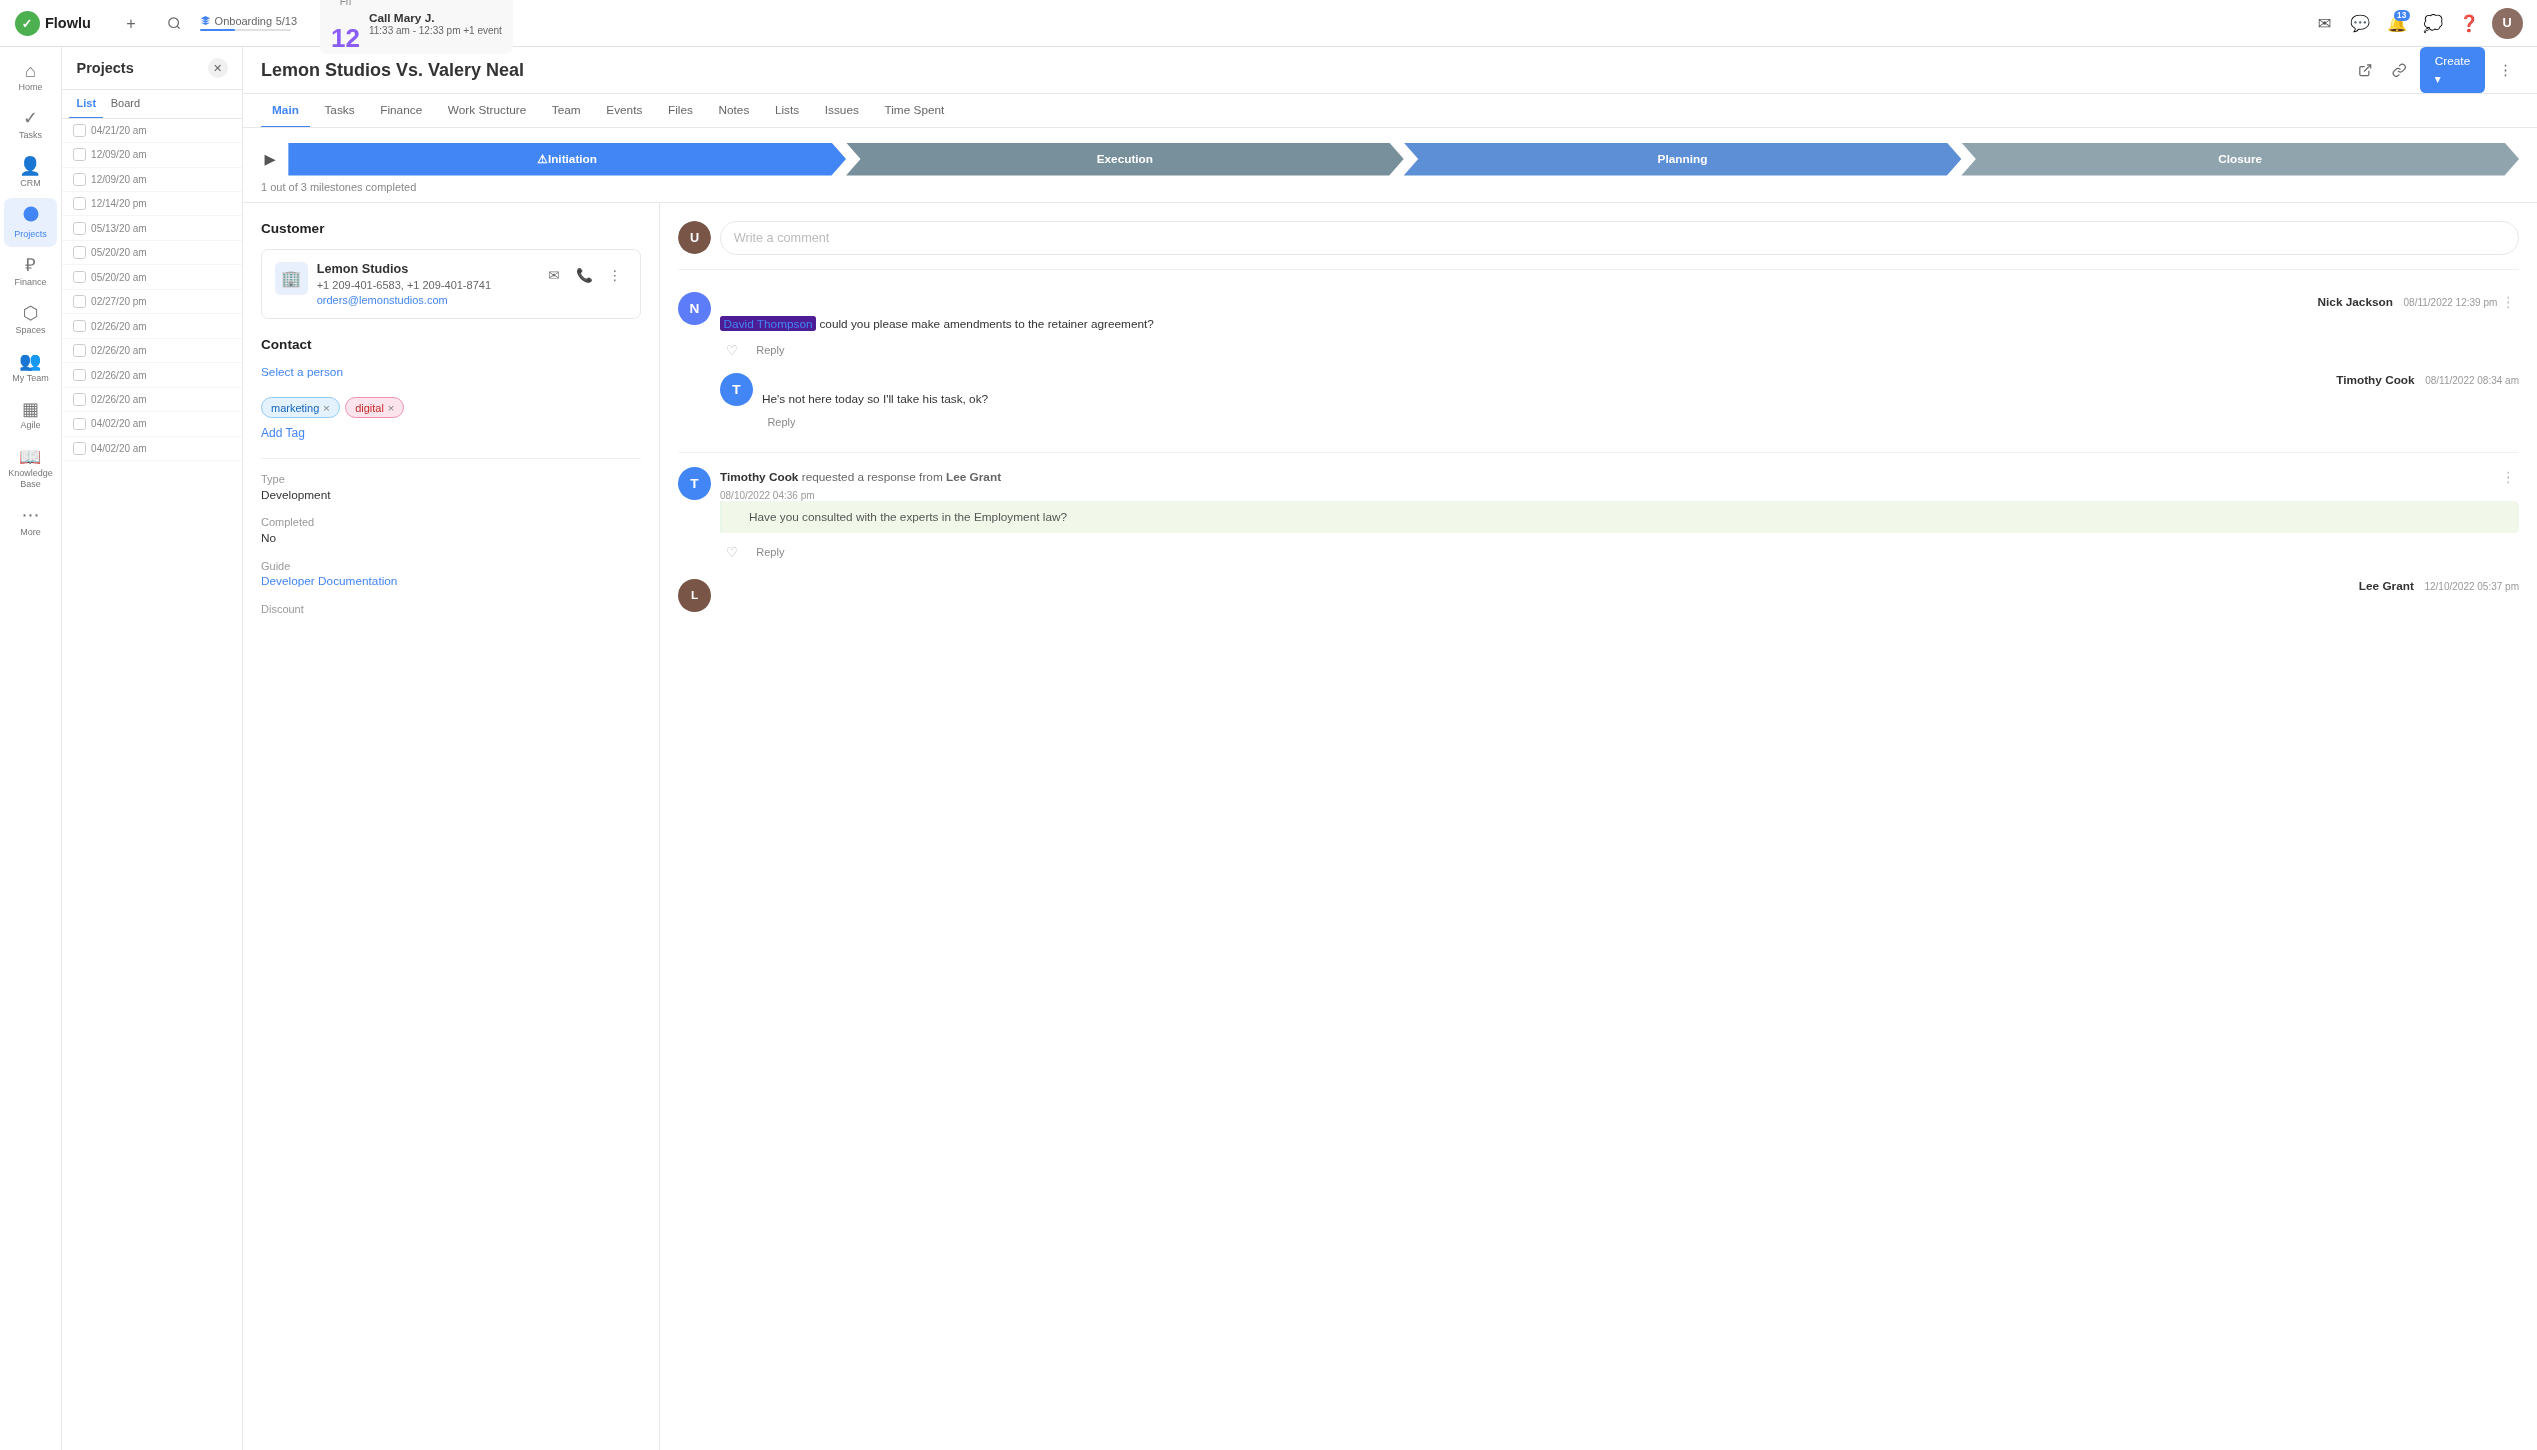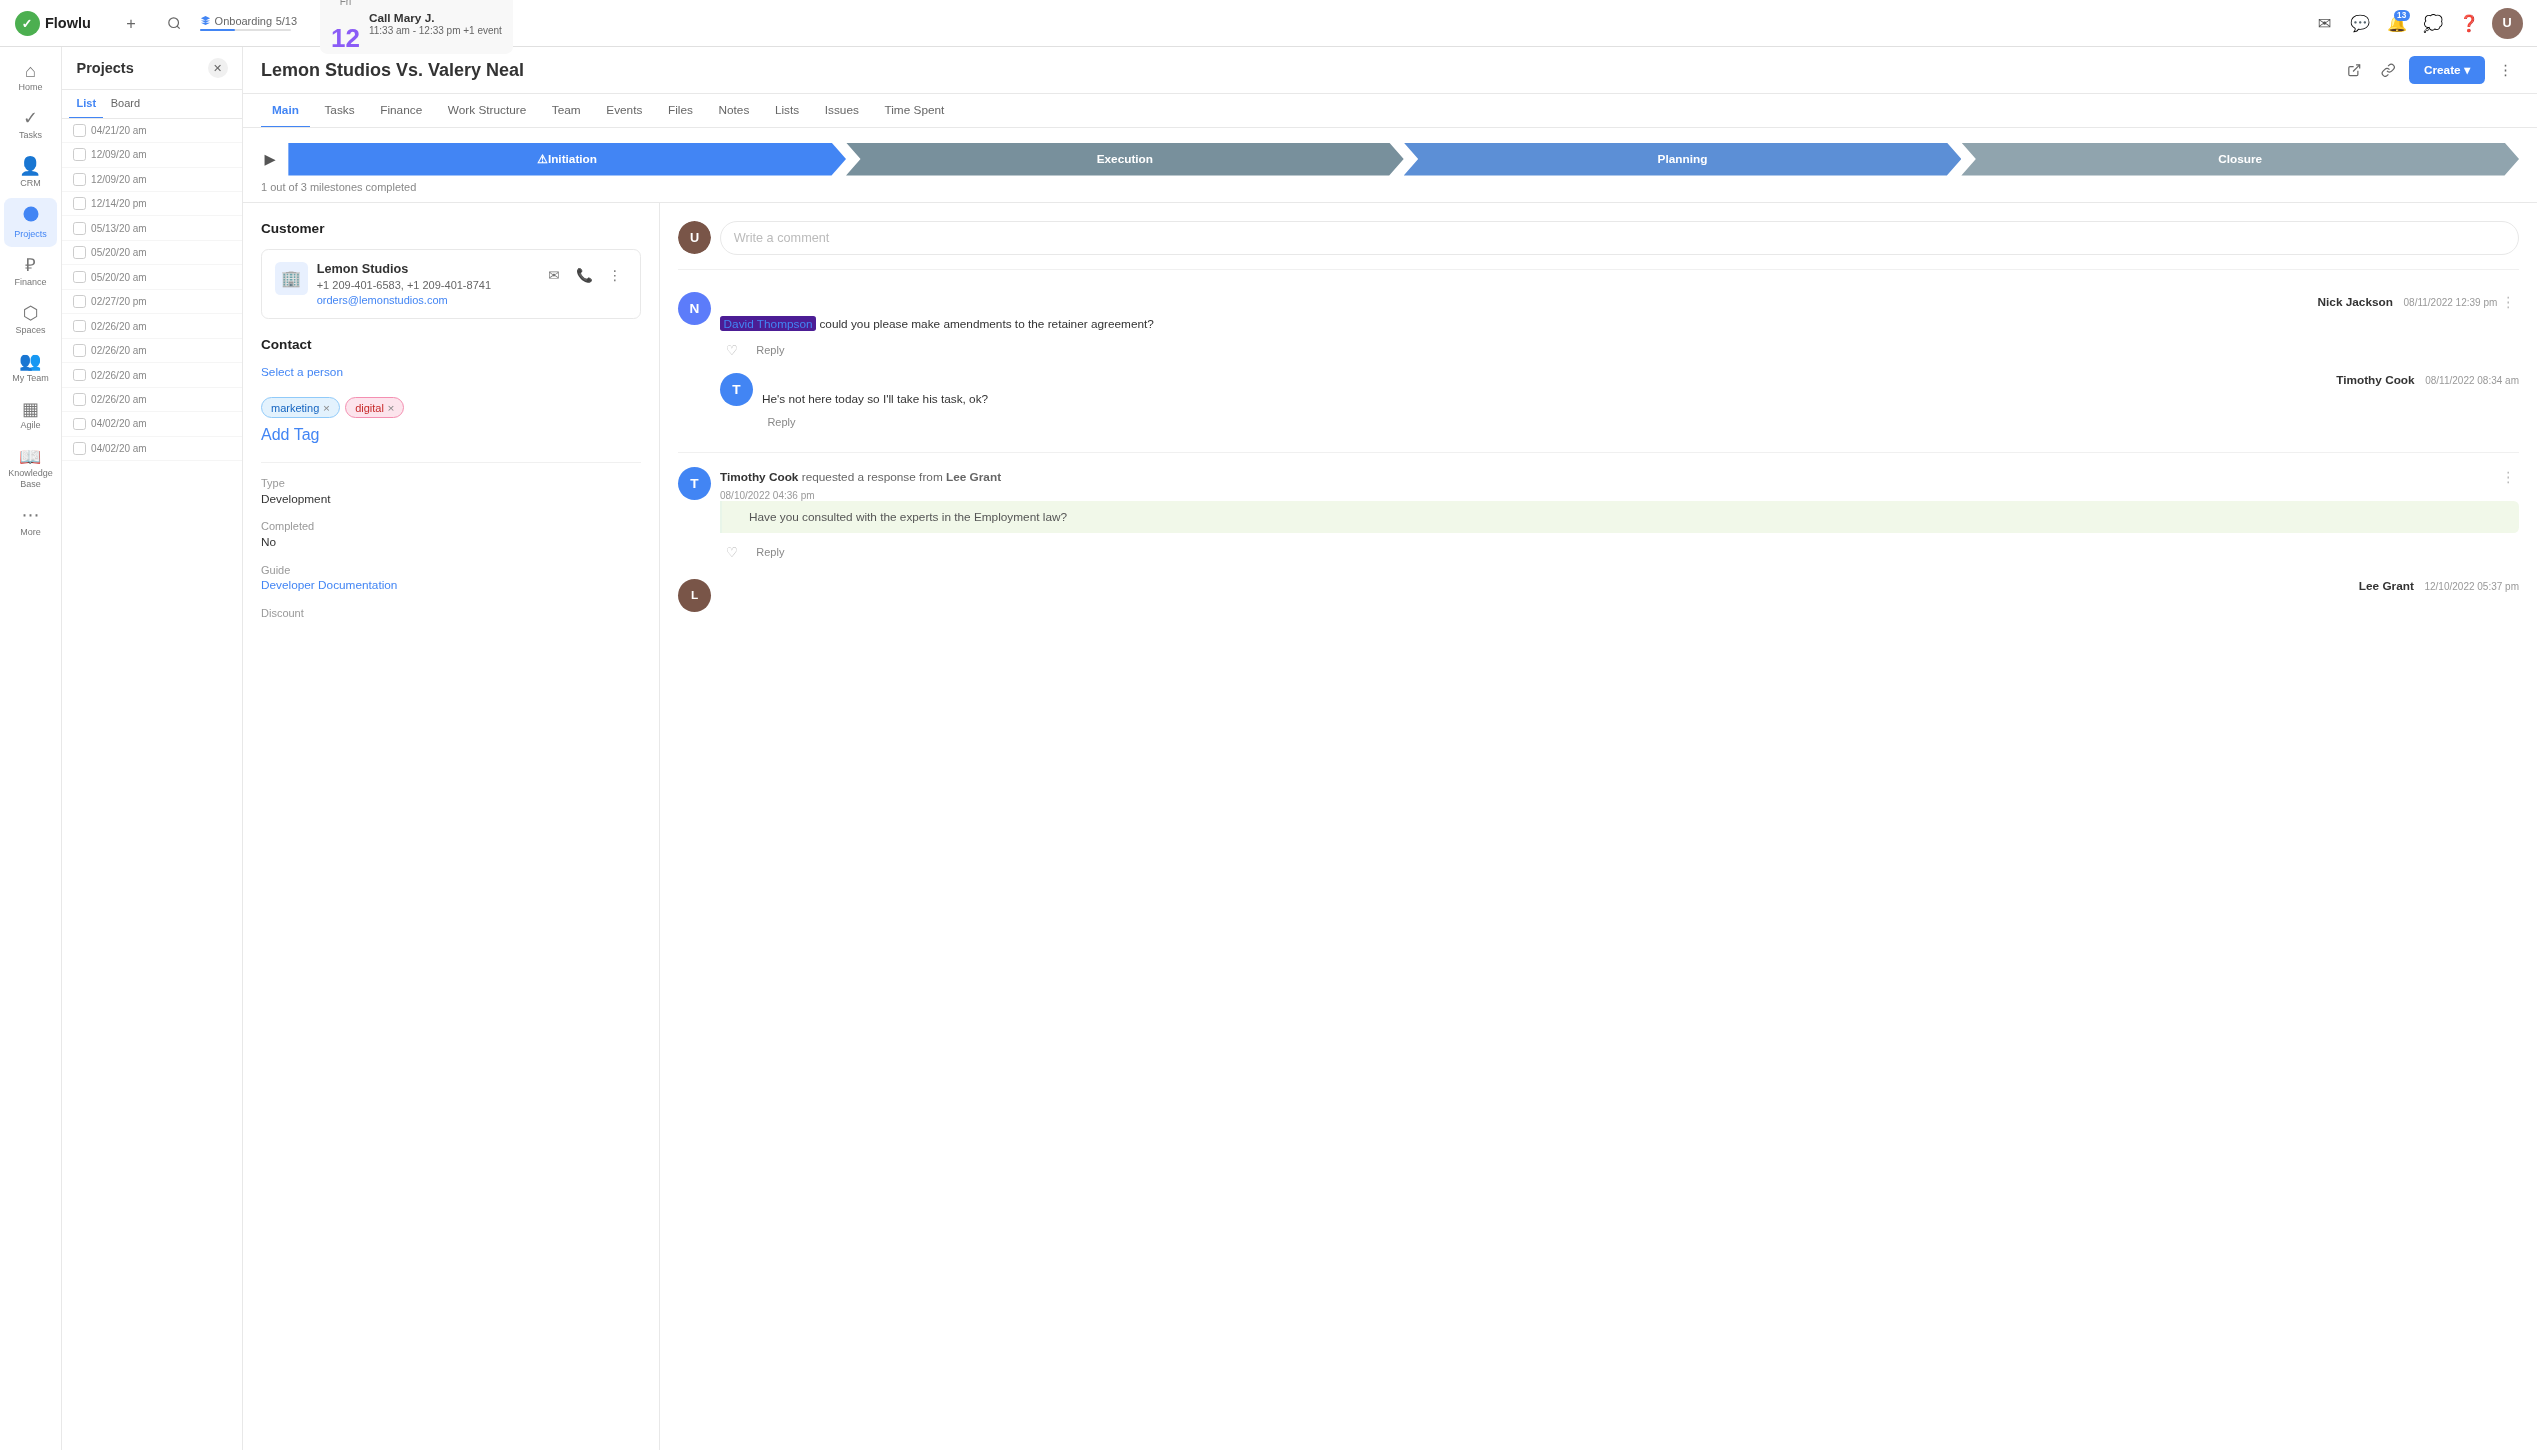"Create" .create-btn { flex-direction: none -> column; font-weight: 700 -> 400 }
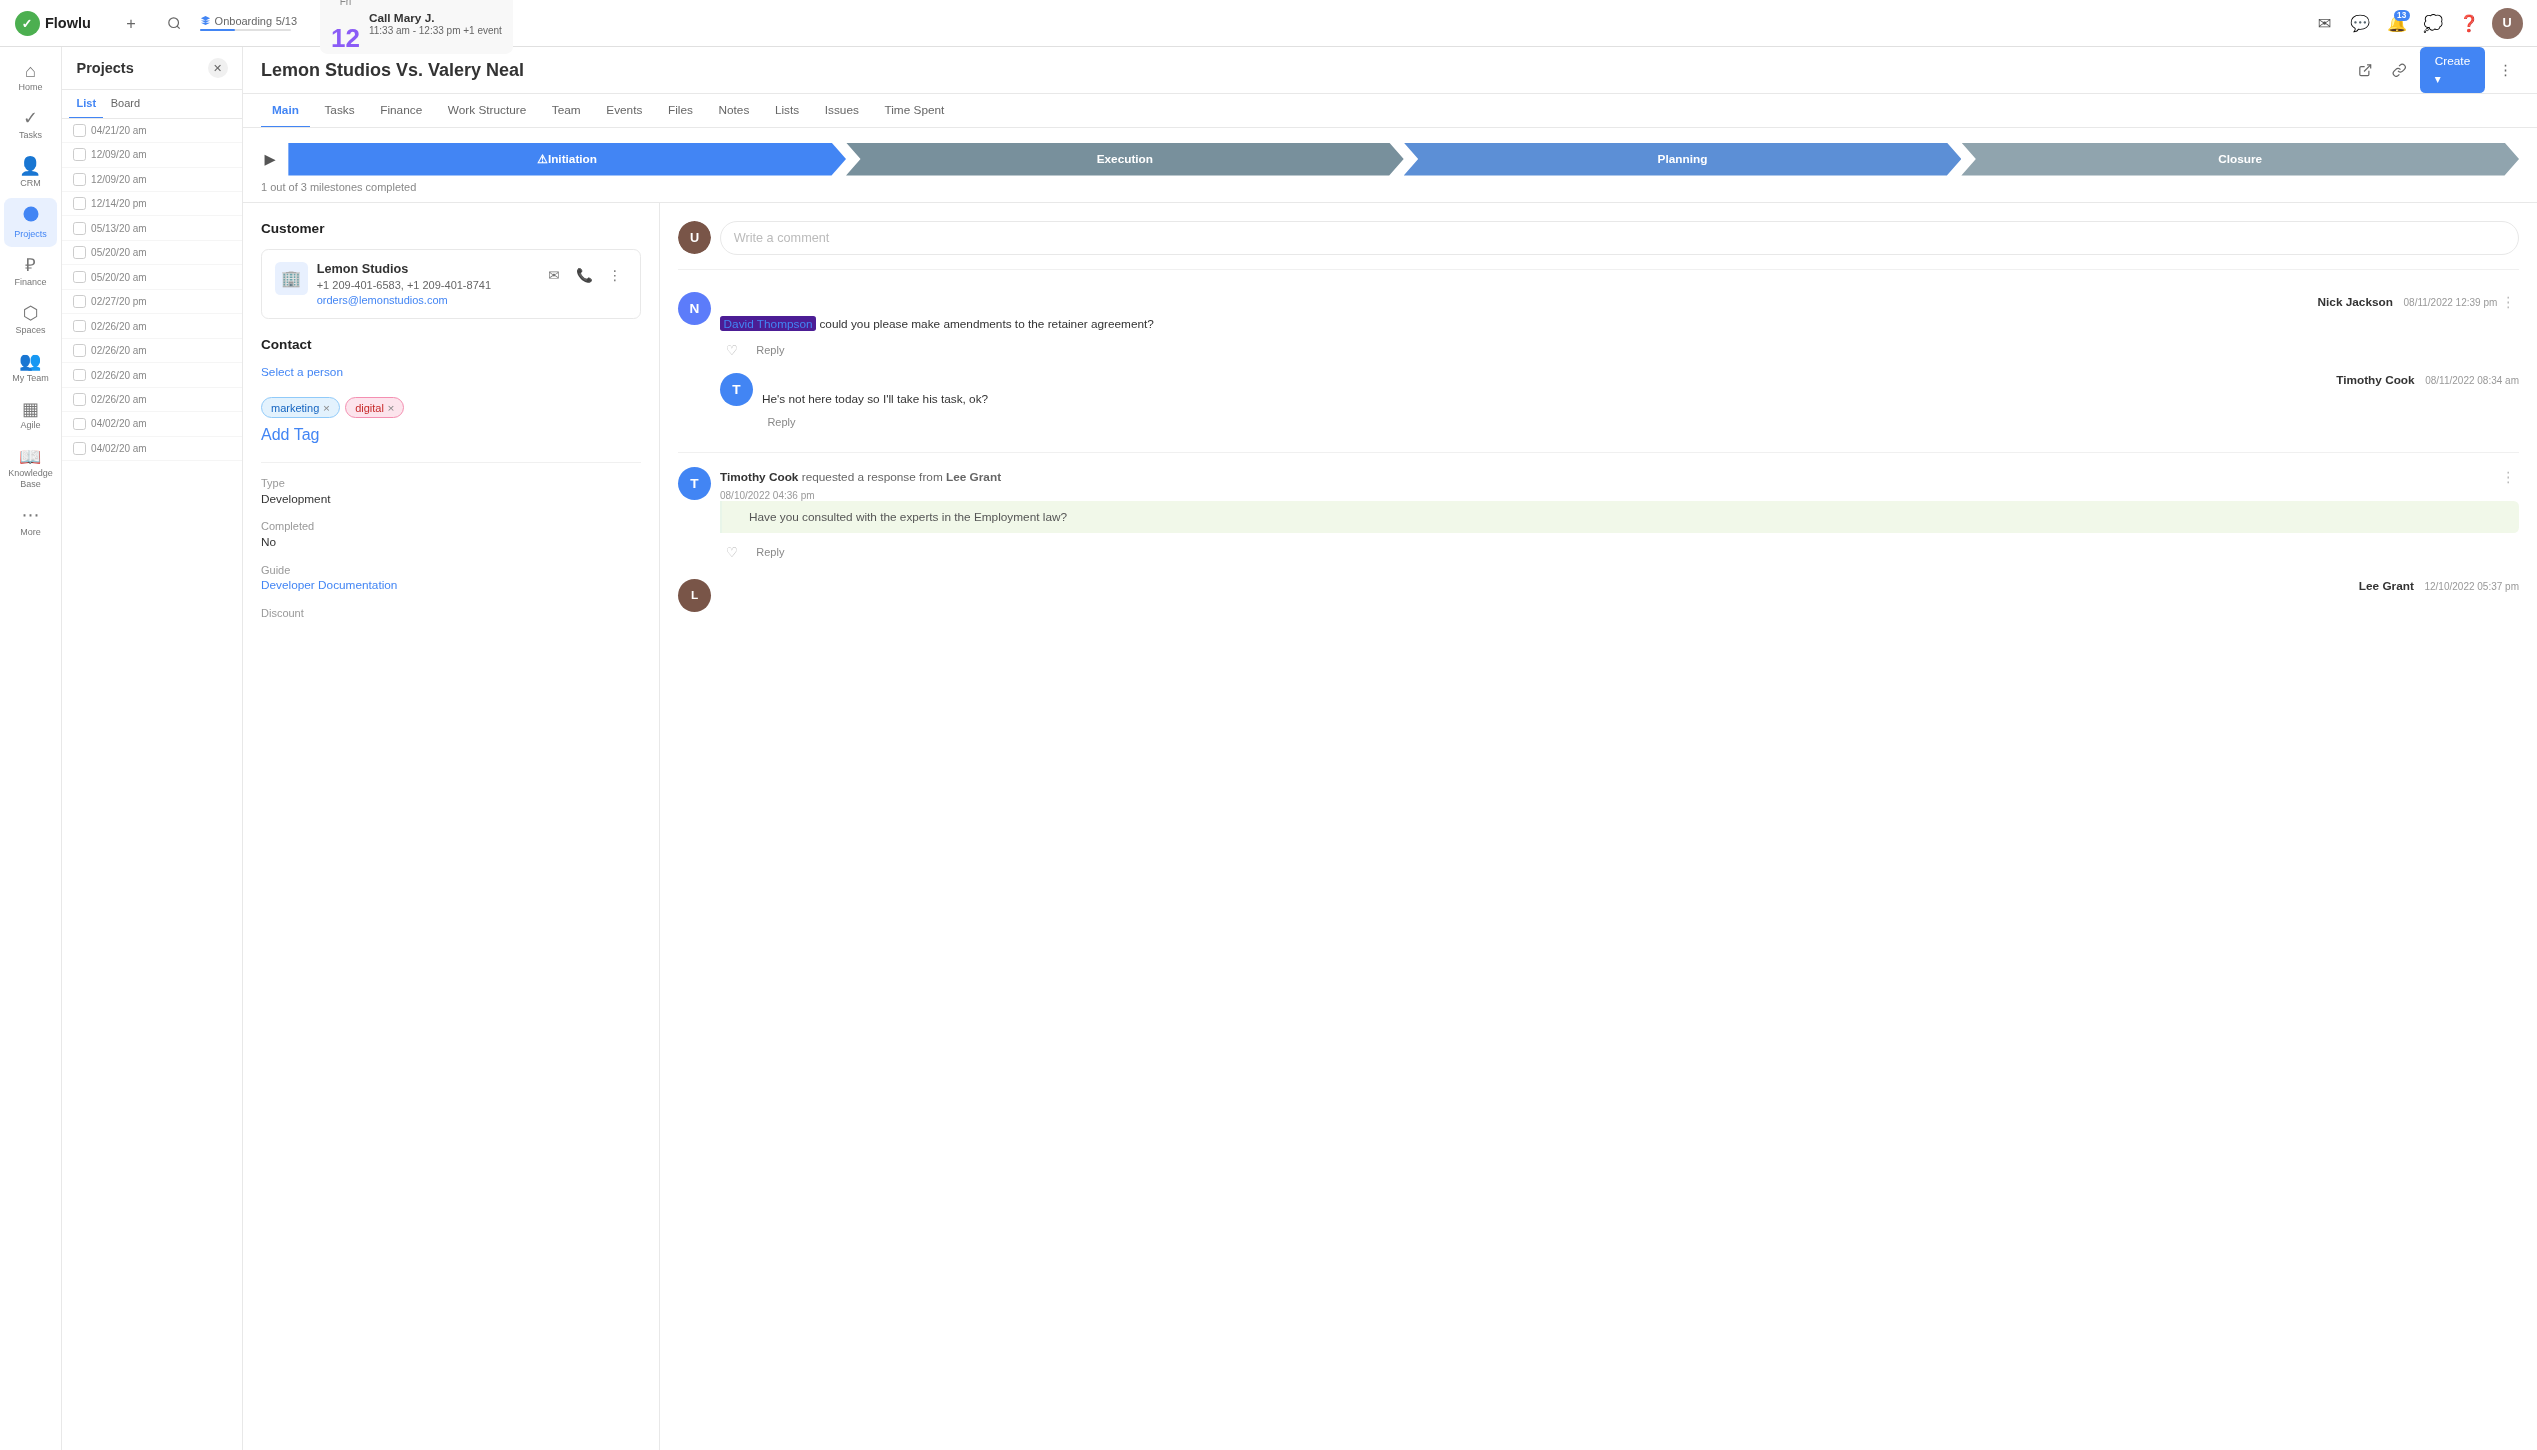"Add Tag" .add-tag-link { font-size: 16px -> 12px }
